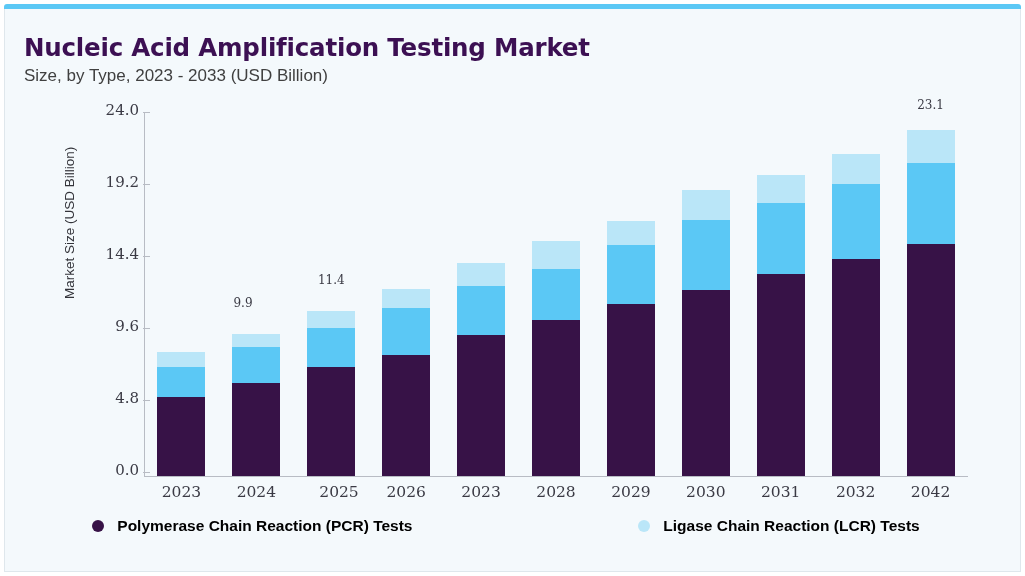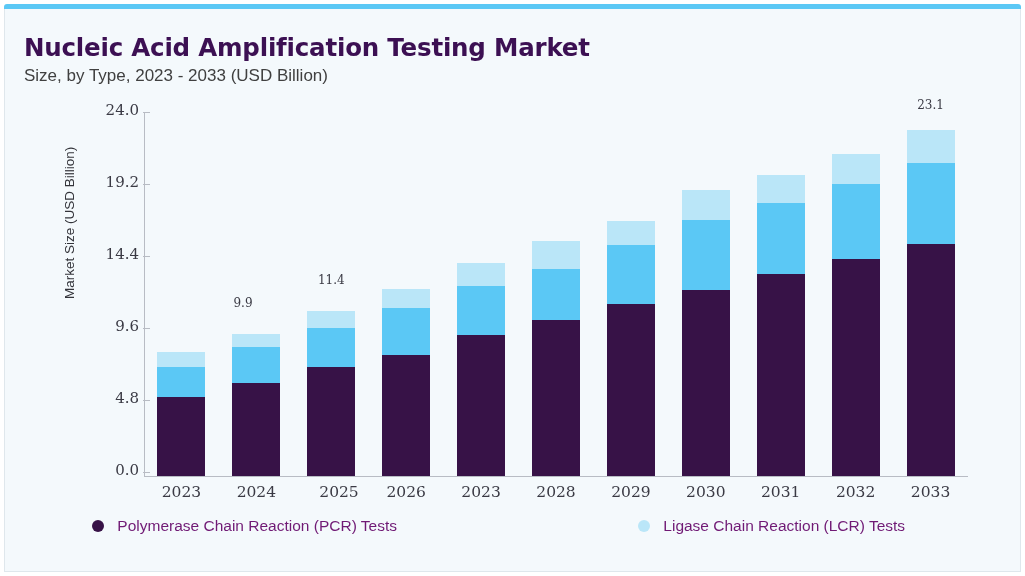"2033" div.xtick { text: 2033 -> 2042 }
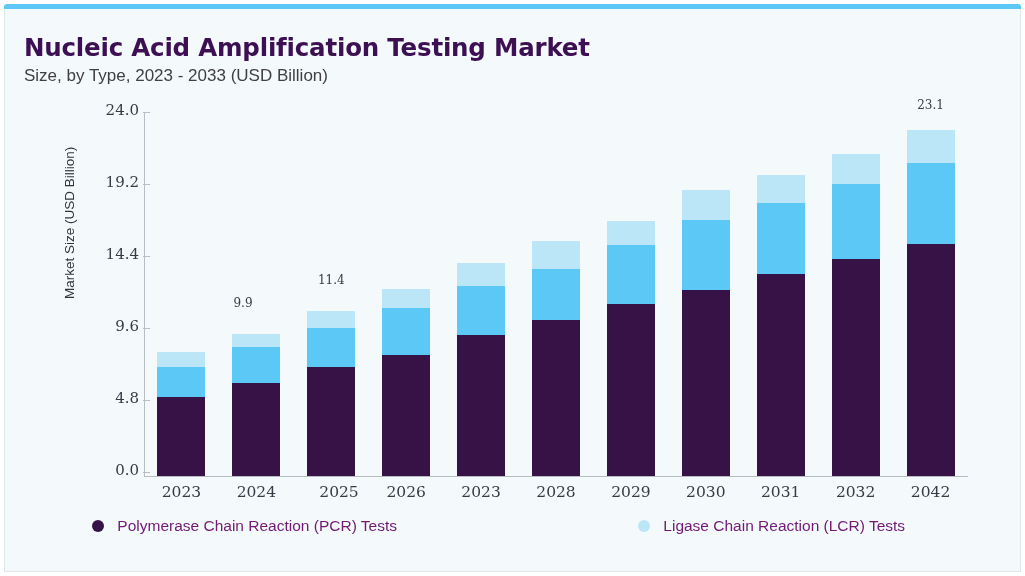"Polymerase Chain Reaction (PCR) Tests" .leg-item { color: #701a75 -> #000000; font-weight: none -> bold }
